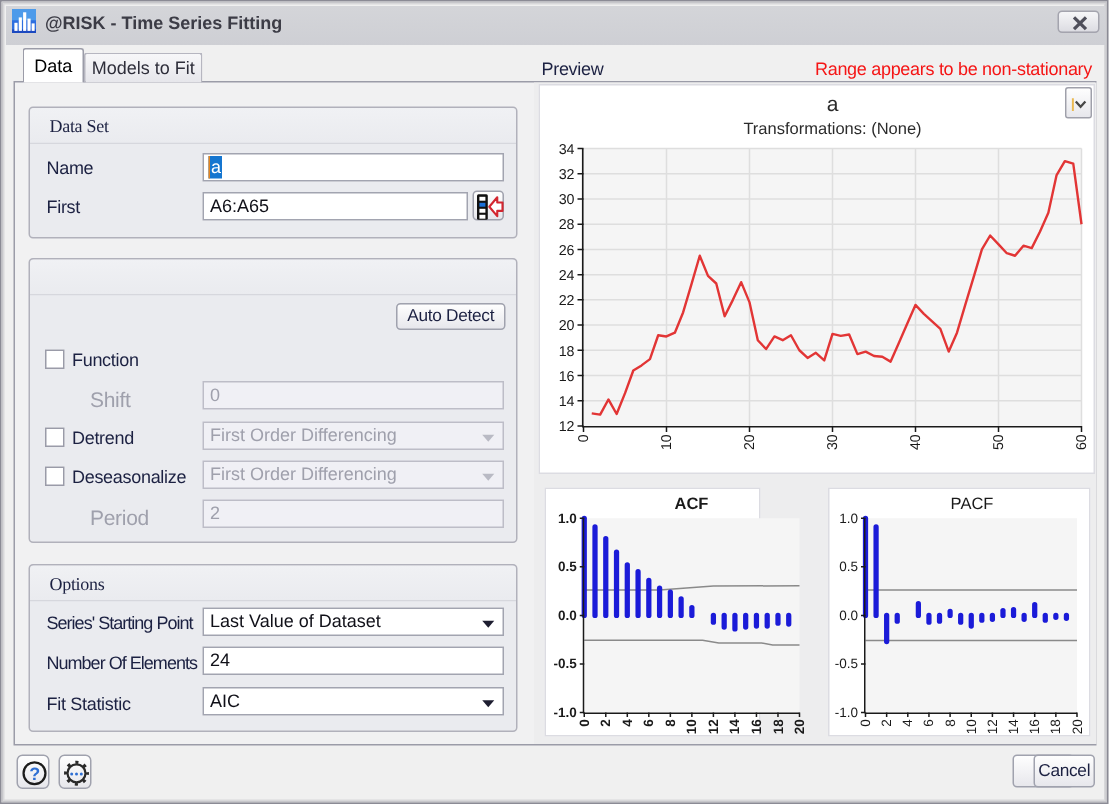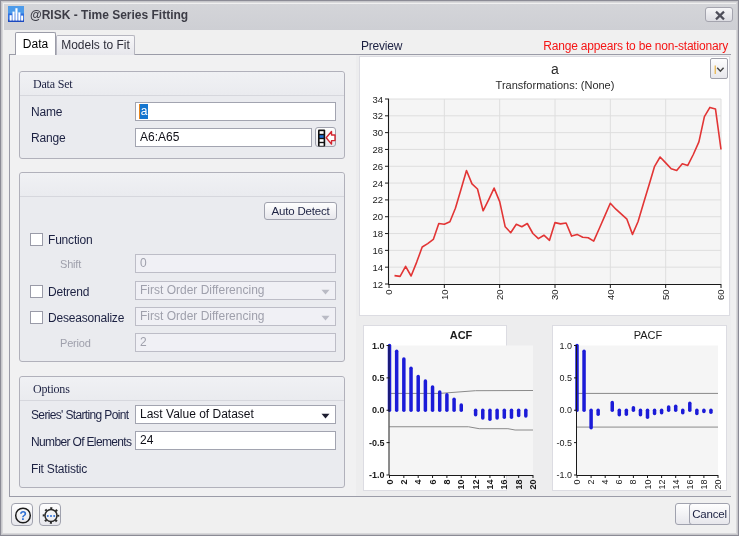"Range" div.lbl { text: Range -> First }
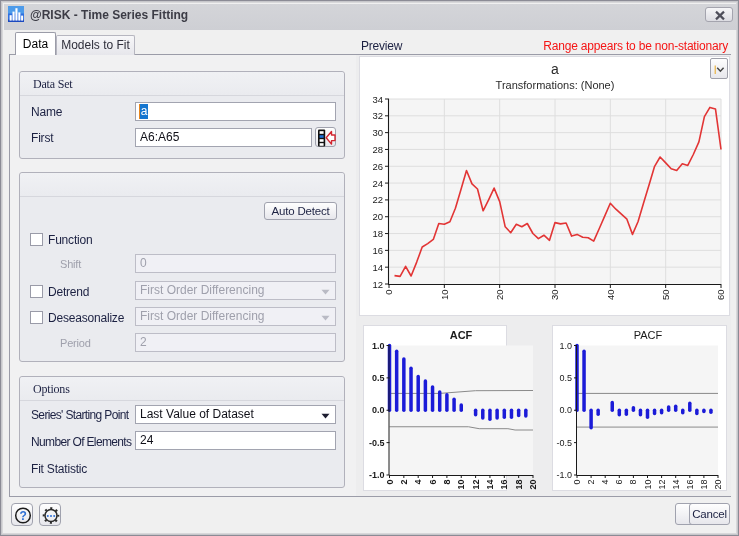"Shift" .dlbl { font-size: 11px -> 14px }
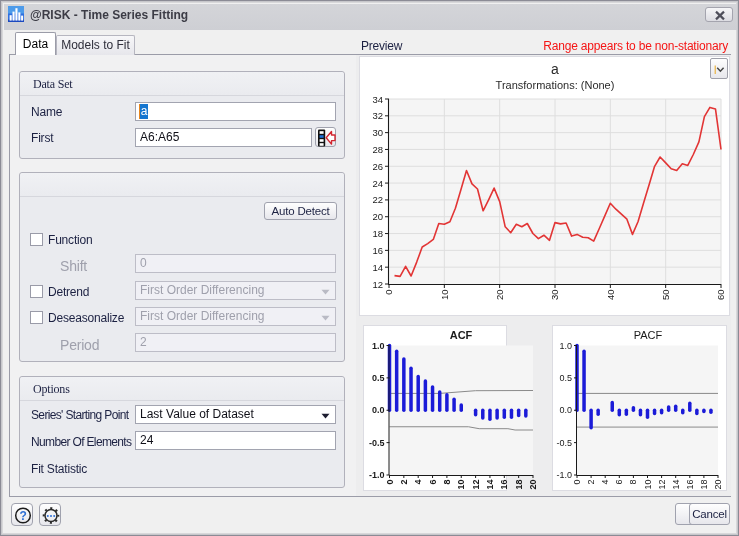"AIC" div.inp { html: none -> <div>AIC<span> <svg> <path></path> </svg> </span></div> }
